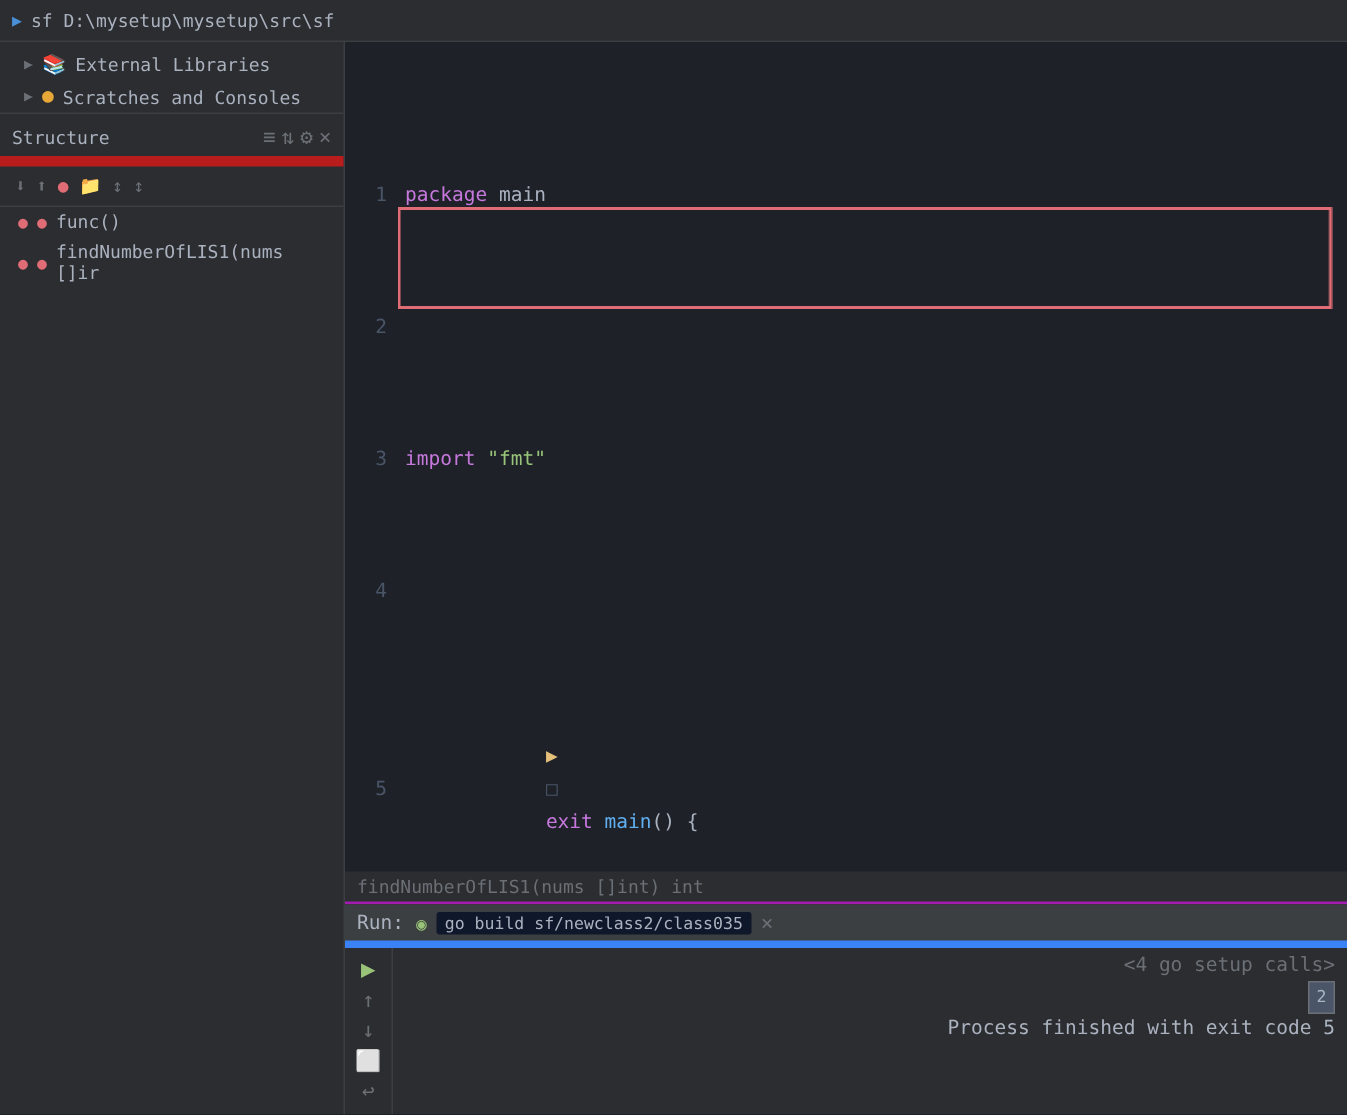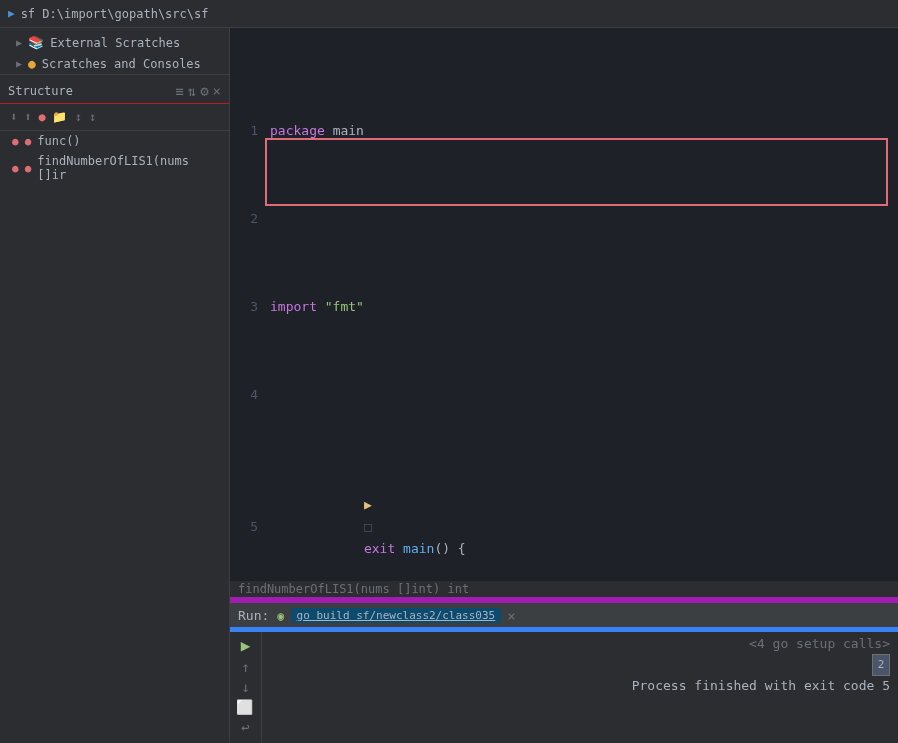"sf D:\import\gopath\src\sf" span.top-bar-path { text: import\gopath -> mysetup\mysetup }
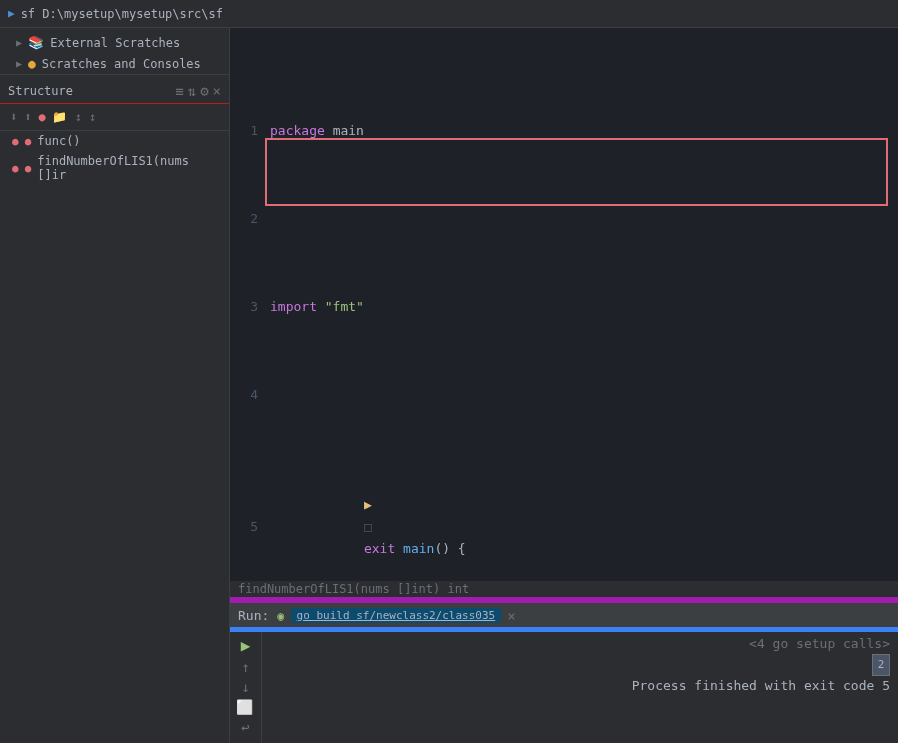"External Scratches" span { text: Scratches -> Libraries }
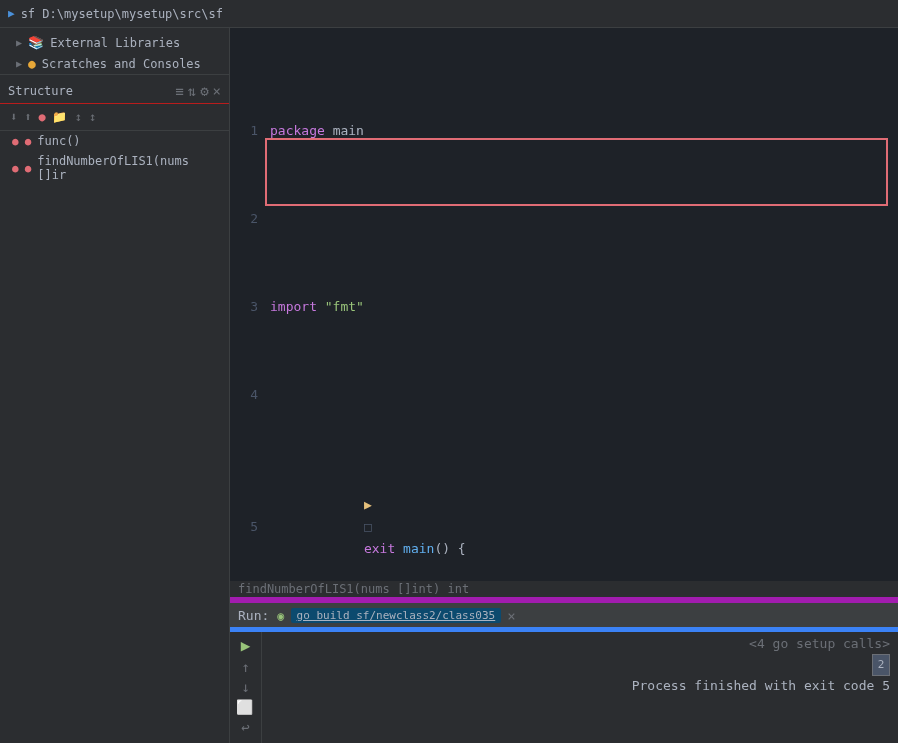"Structure" .structure-header { border-bottom: 1px solid #b91c1c -> 7px solid #b91c1c }
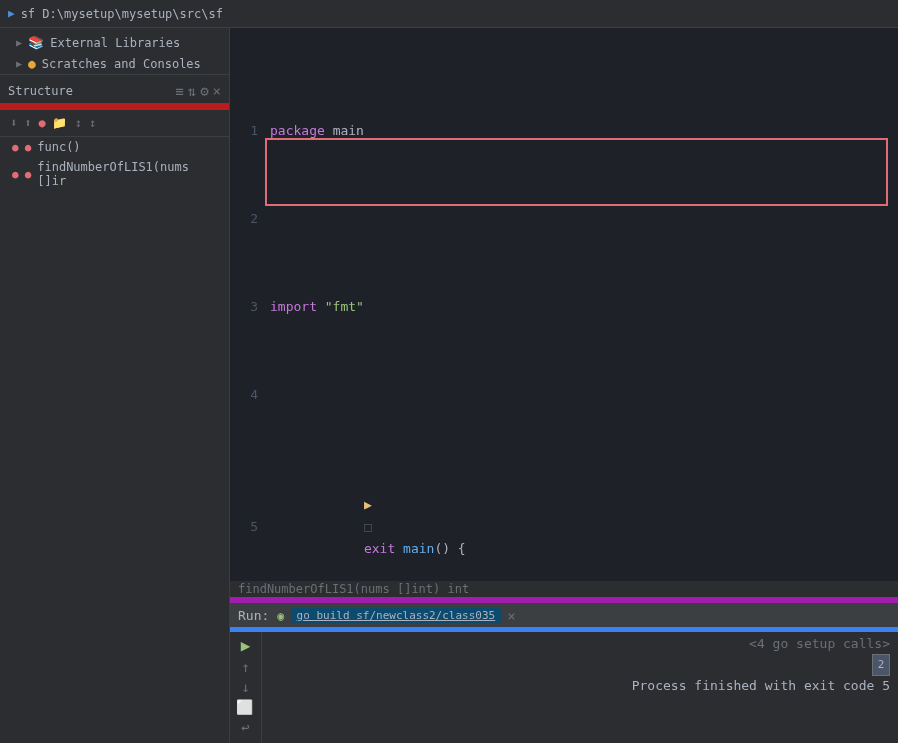"findNumberOfLIS1(nums []int) int" .breadcrumb-bar { border-bottom: 6px solid #a21caf -> 2px solid #a21caf }
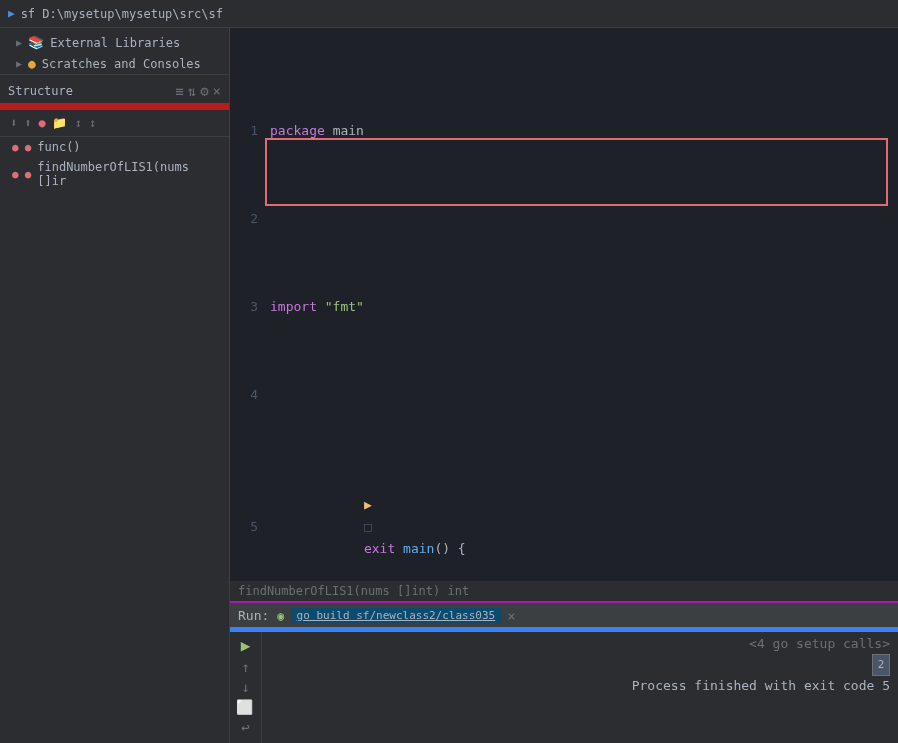"go build sf/newclass2/class035" .run-tab .build-label { background: #0c4a6e -> #0f172a; text-decoration: underline -> none }
